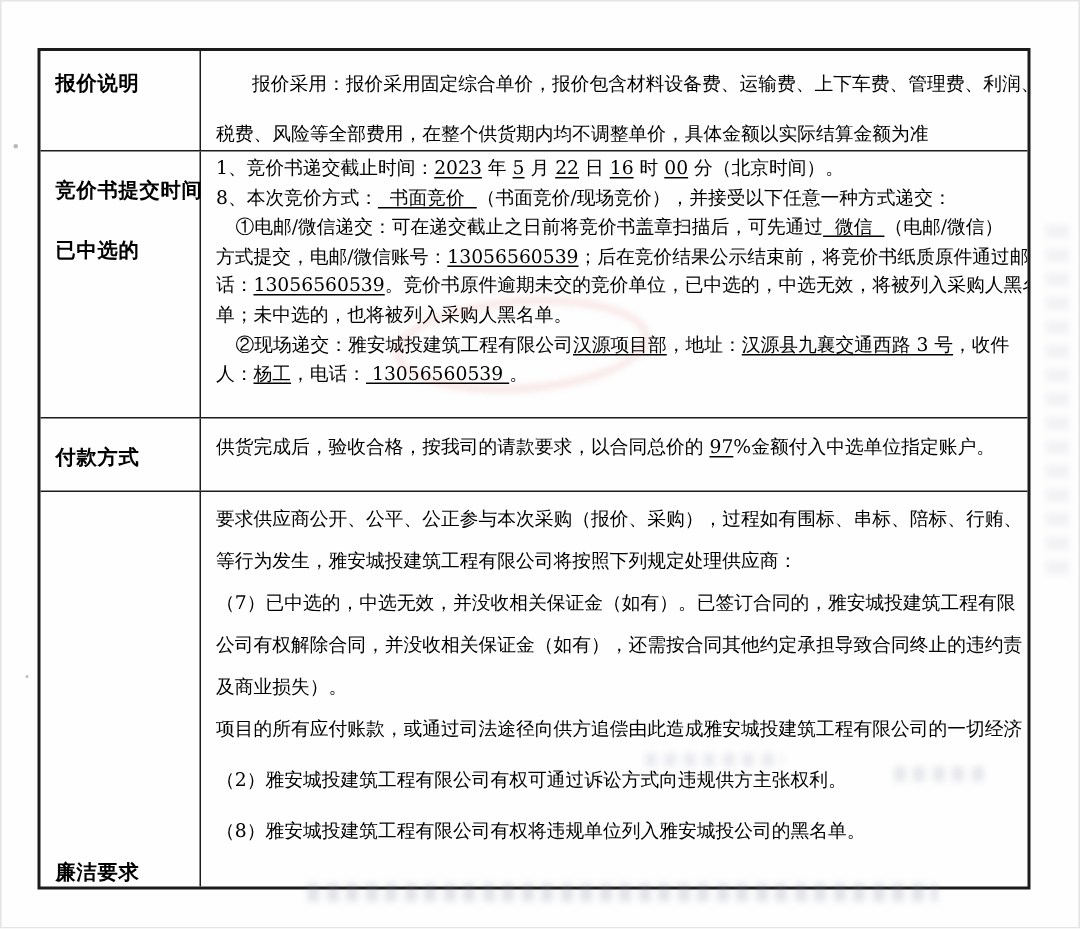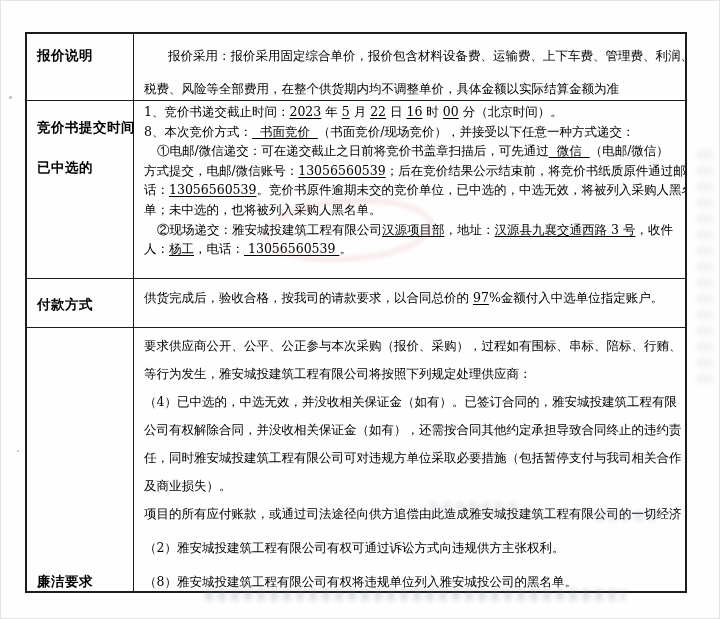"（4）已中选的，中选无效，并没收相关保证金（如有）。已签订合同的，雅安城投建筑工" span { text: 4 -> 7 }
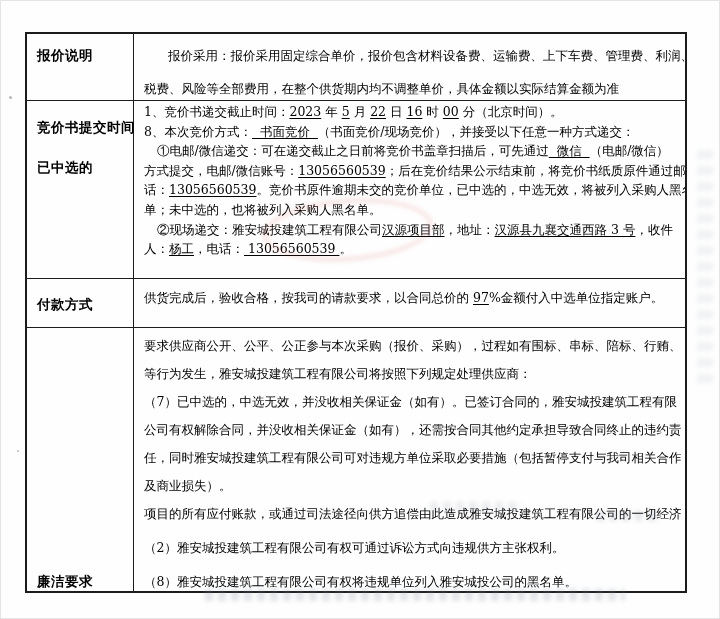"任，同时雅安城投建筑工程有限公司可对违规方单位采取必要措施（包括暂停支付与我司相" div.tline { html: <div><span>任，同时雅安城投建筑工程有限公司可对违规方单位采取必要措施（包括暂停支付与我司相关合作</span></div> -> none }
